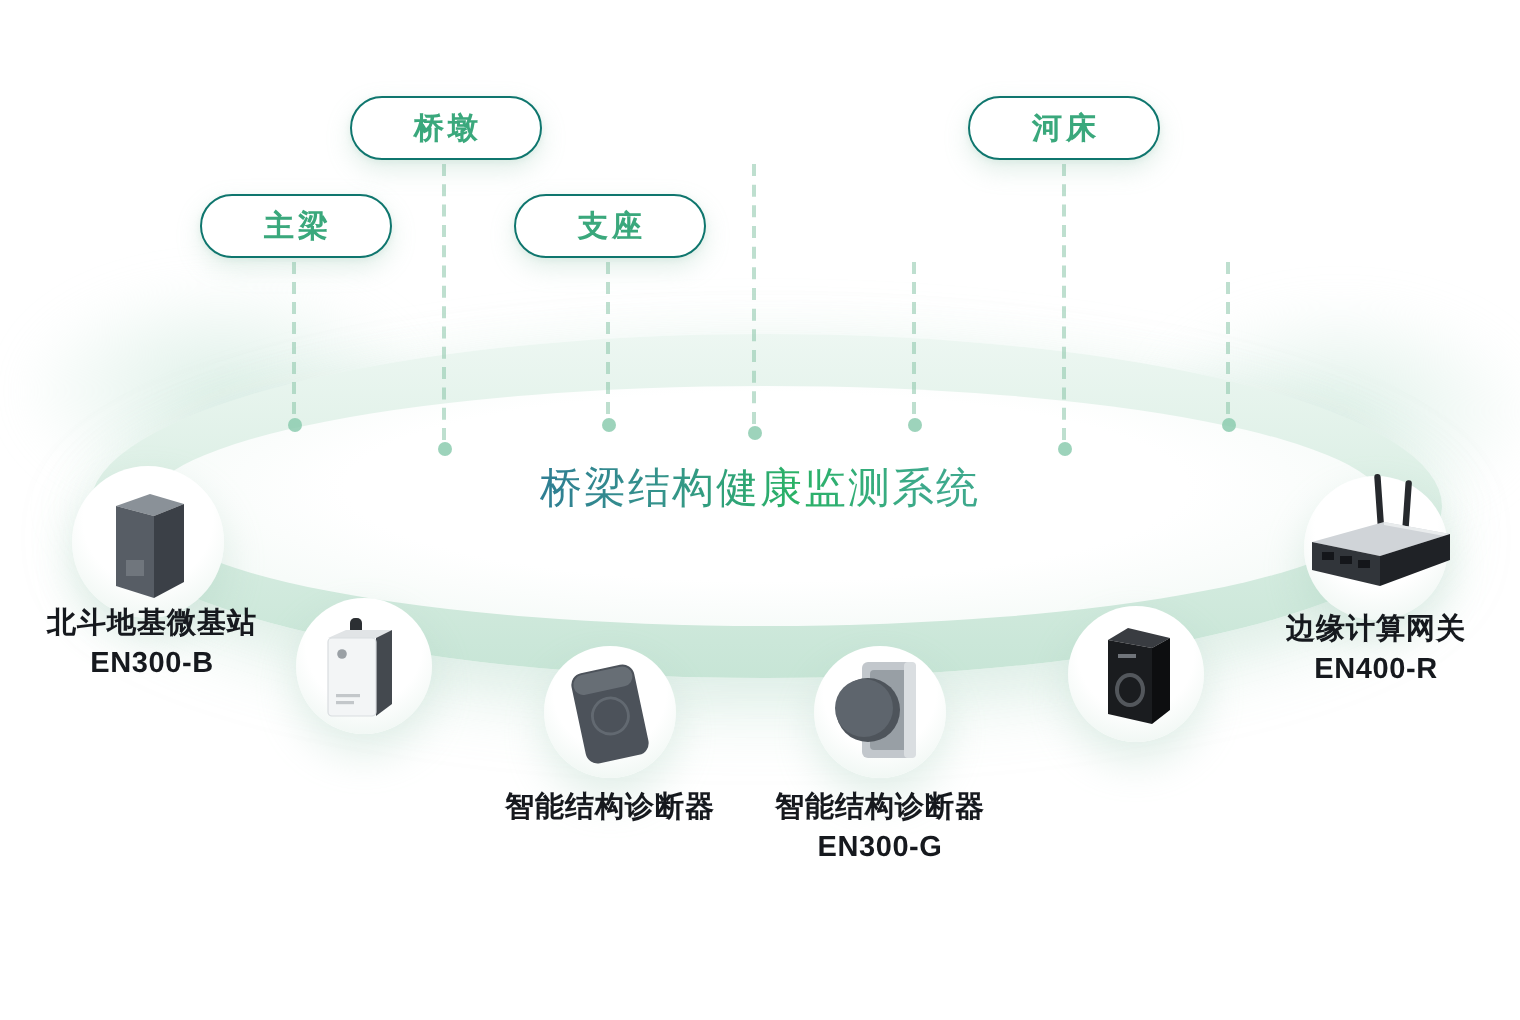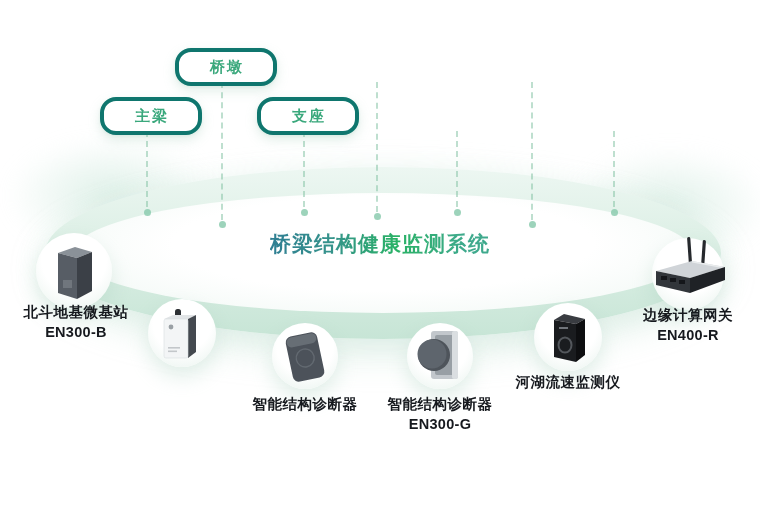"桥墩" .pill { border: 4px solid #0f766e -> 1px solid #0f766e }
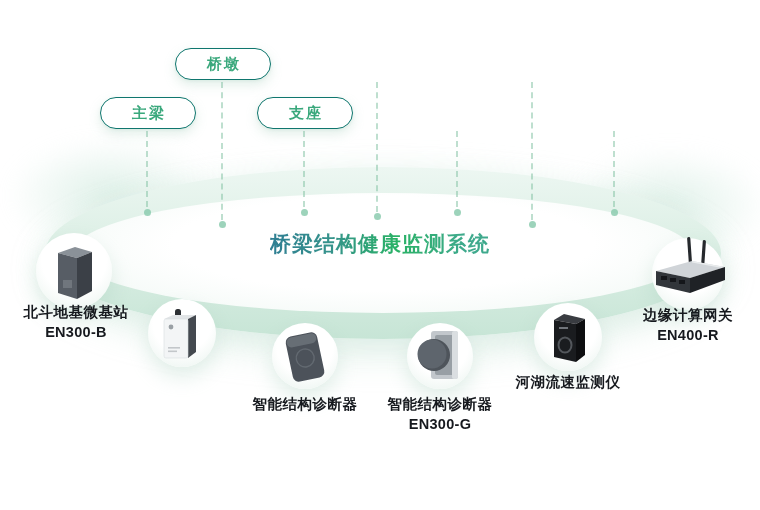"河床" div.pill { html: none -> <div>河床</div> }
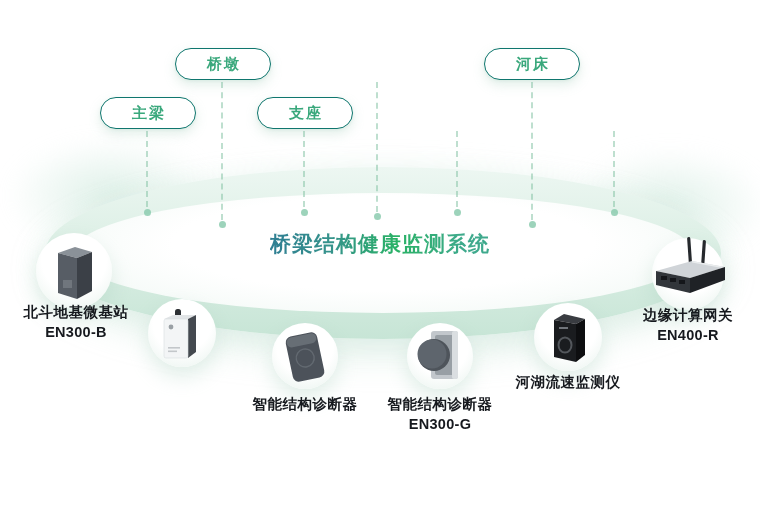"桥梁结构健康监测系统" .title span { font-weight: 700 -> 400 }
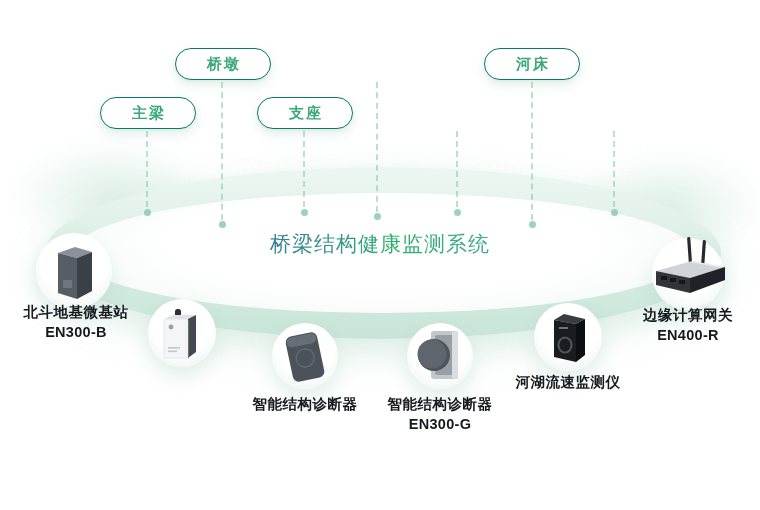"河湖流速监测仪" div { html: <div>河湖流速监测仪</div> -> none }
